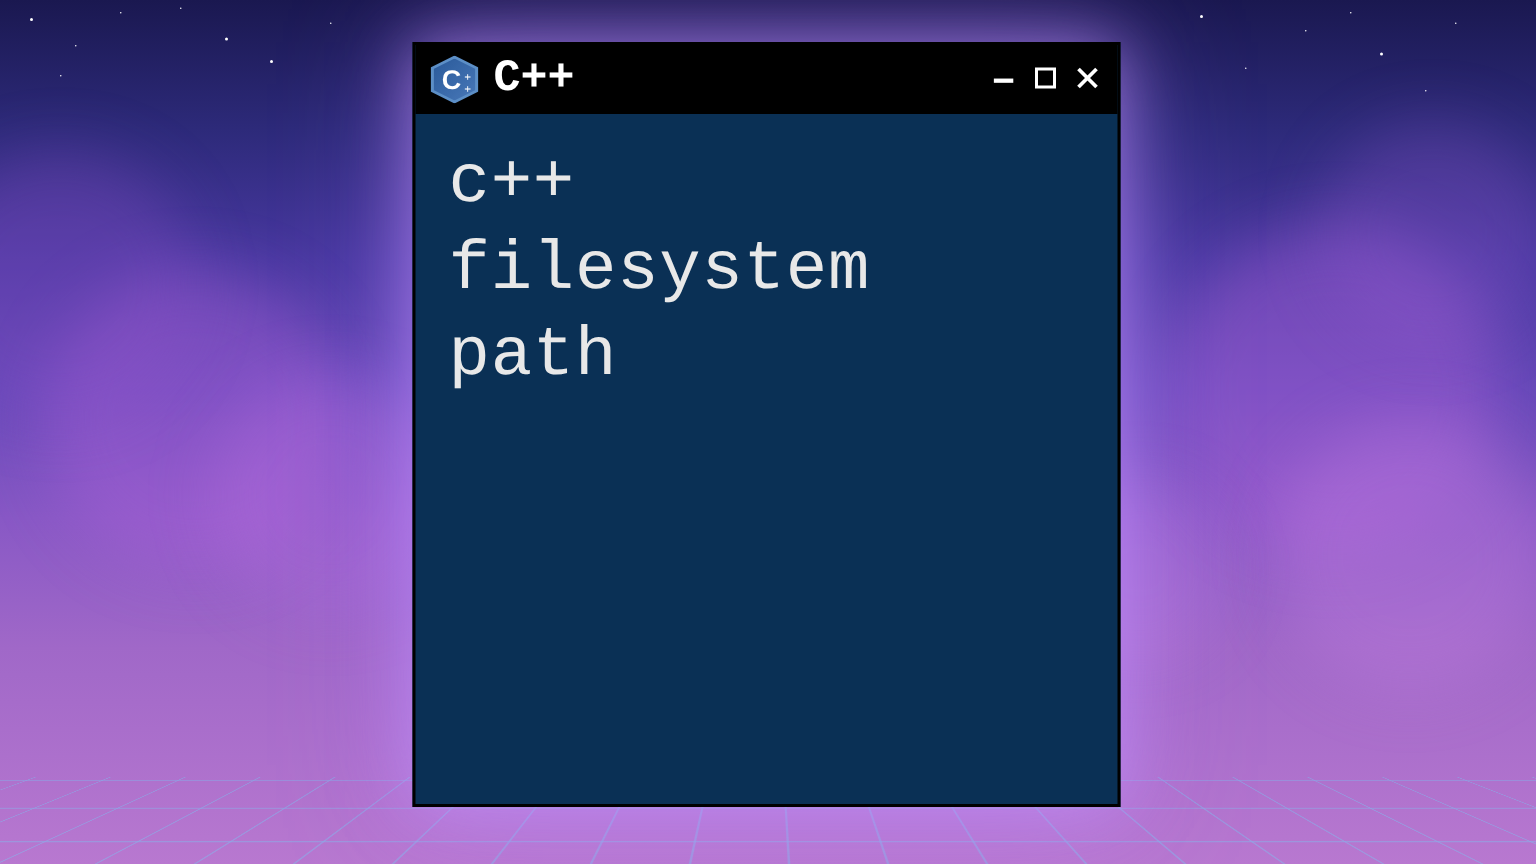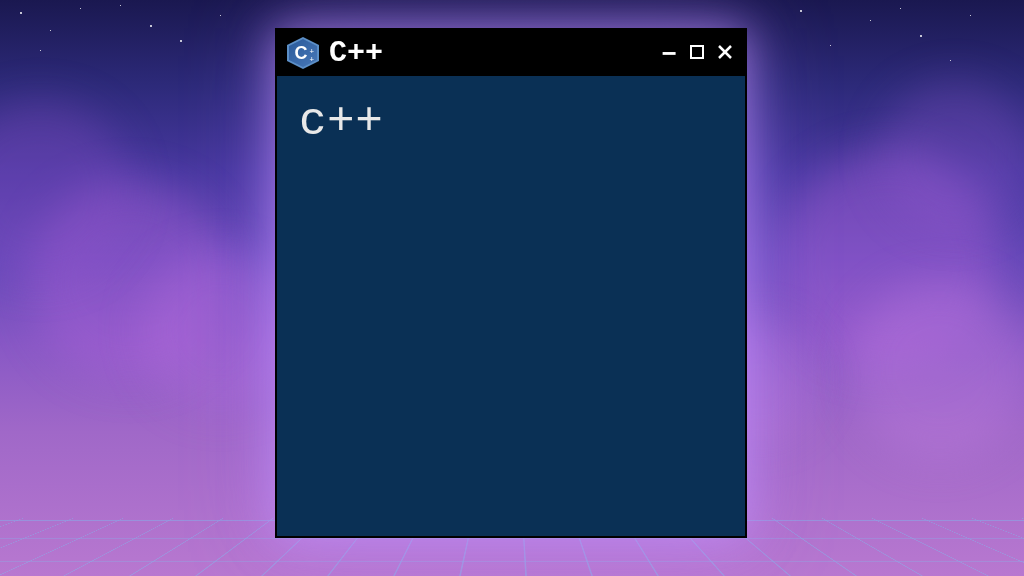"filesystem" div { html: none -> <div>filesystem</div> }
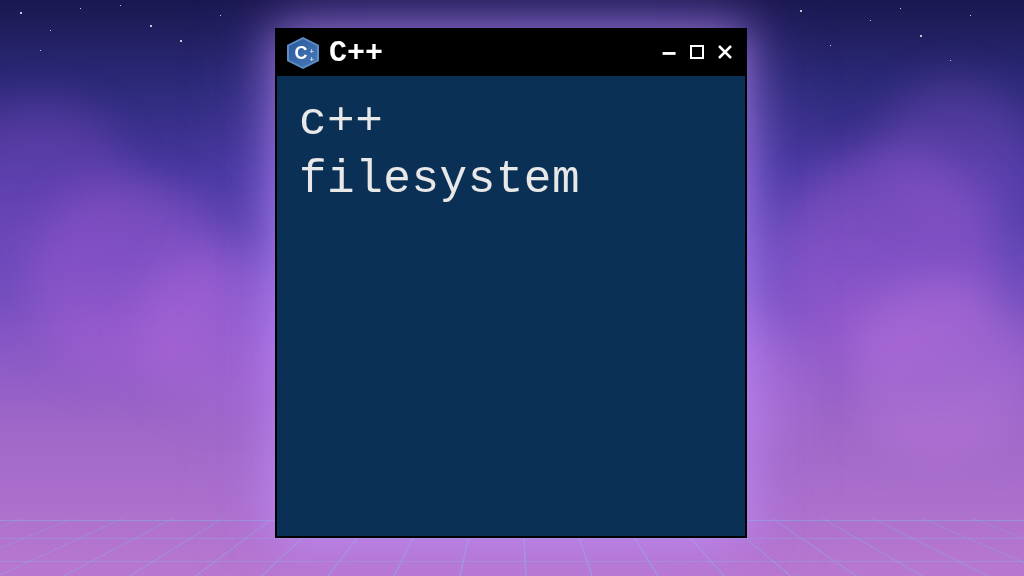"path" div { html: none -> <div>path</div> }
